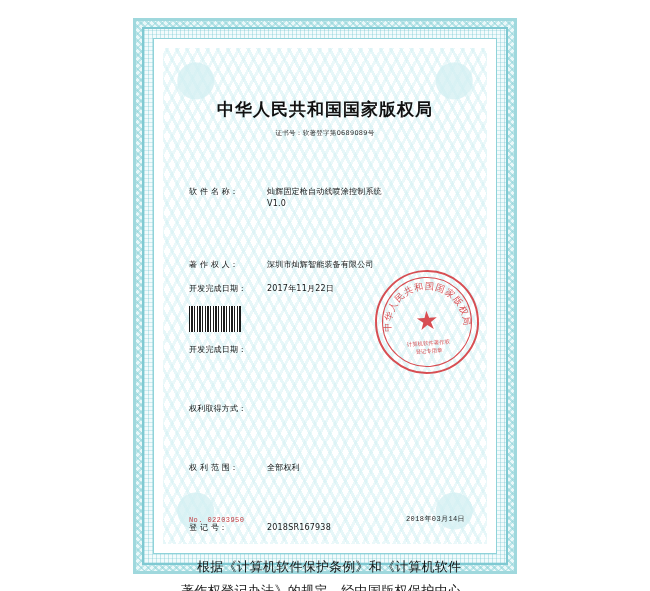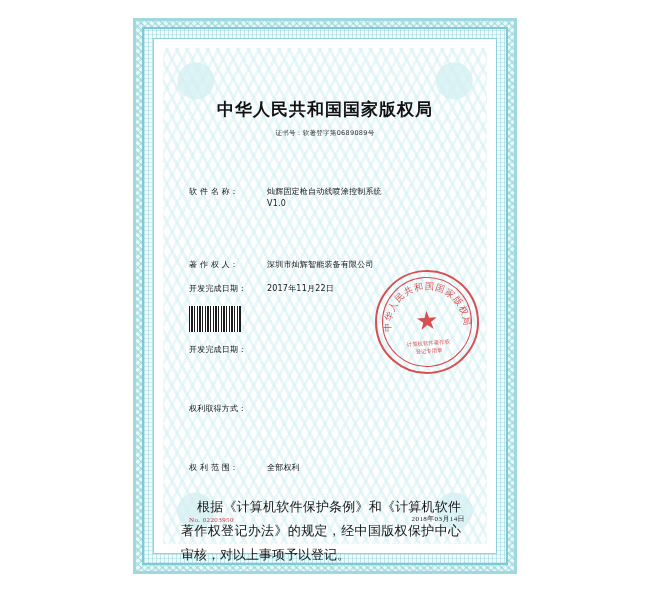"No. 02203950" .footer { font-family: Liberation Serif, serif -> Liberation Mono, monospace }
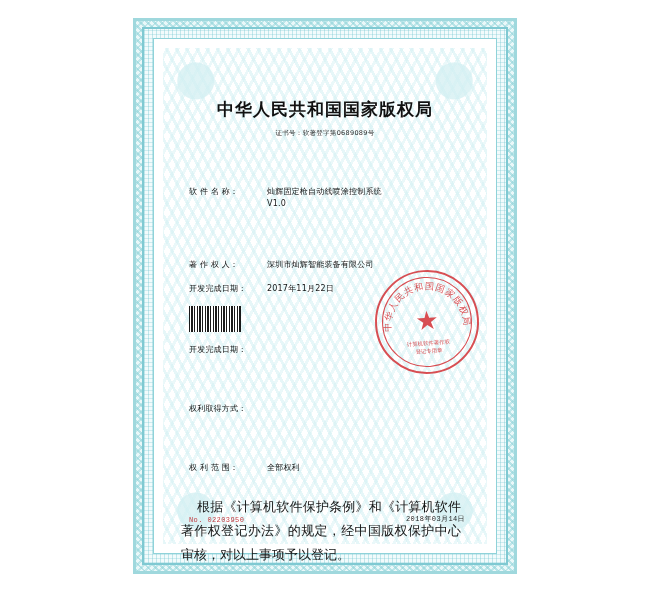"登 记 号：" div.field-row { html: none -> <div> <div>登 记 号：</div> <div>2018SR167938</div> </div> }
